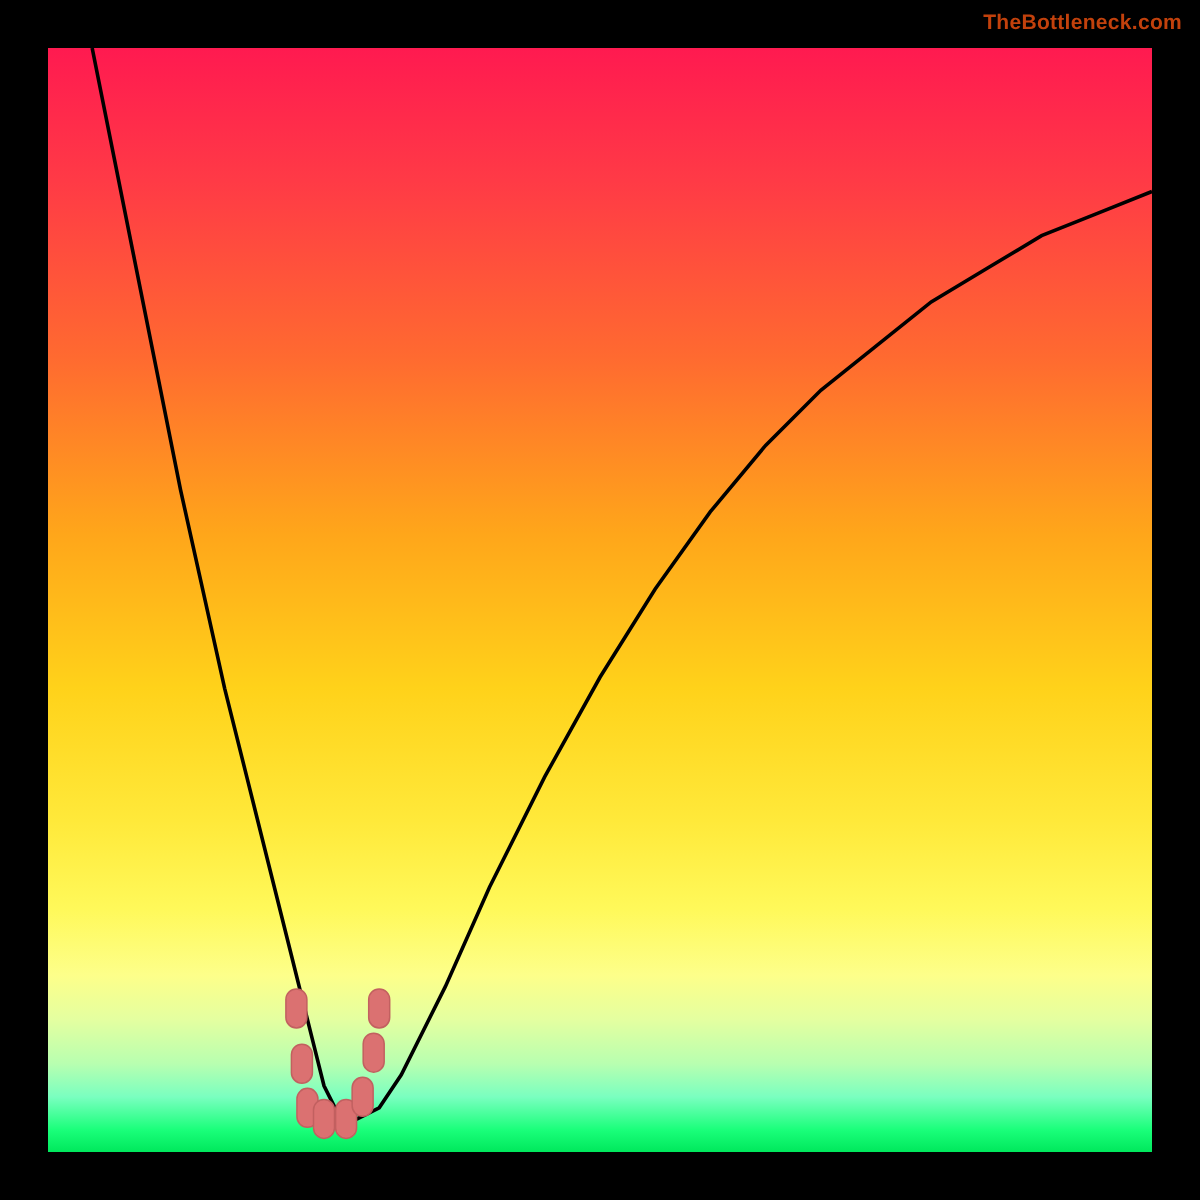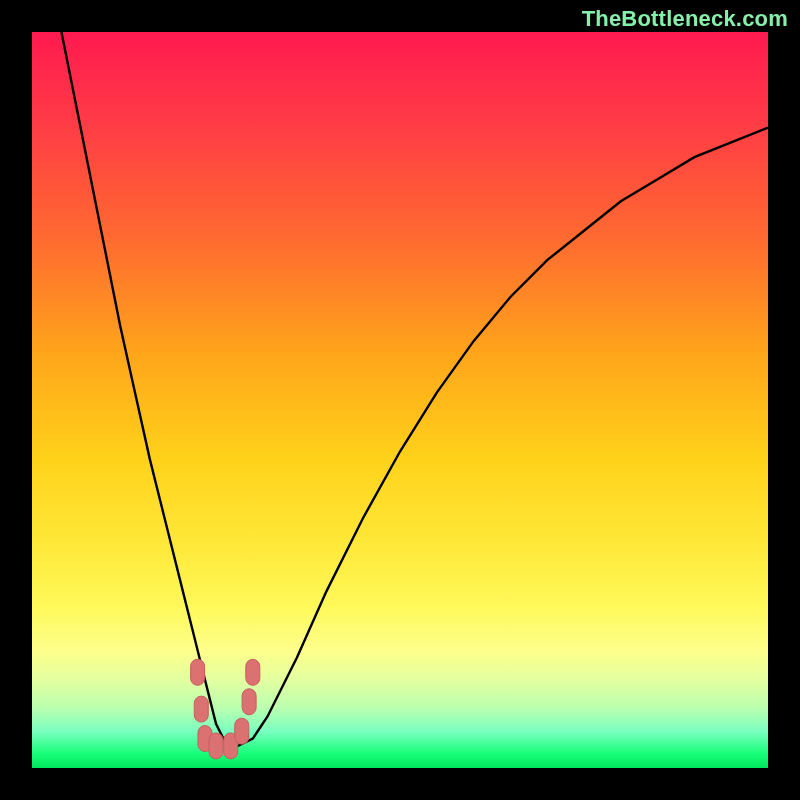"TheBottleneck.com" .attribution { color: #86efac -> #c2410c; font-size: 22px -> 14px }
